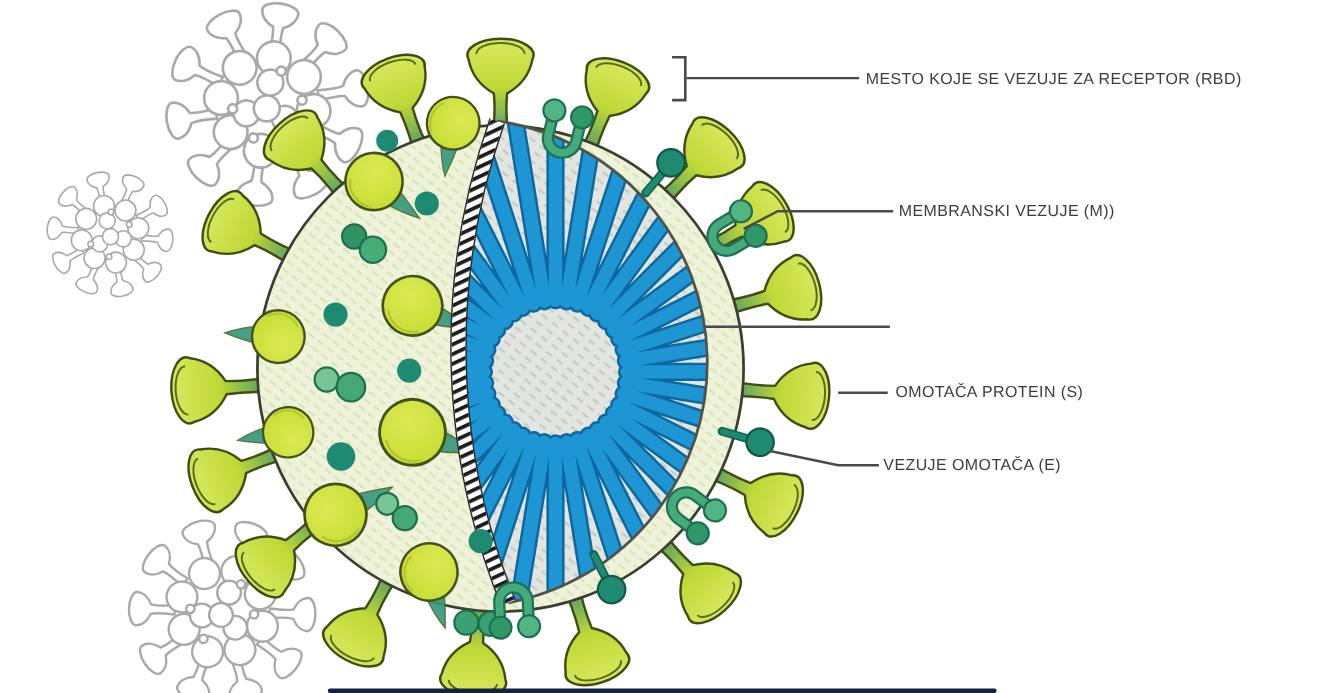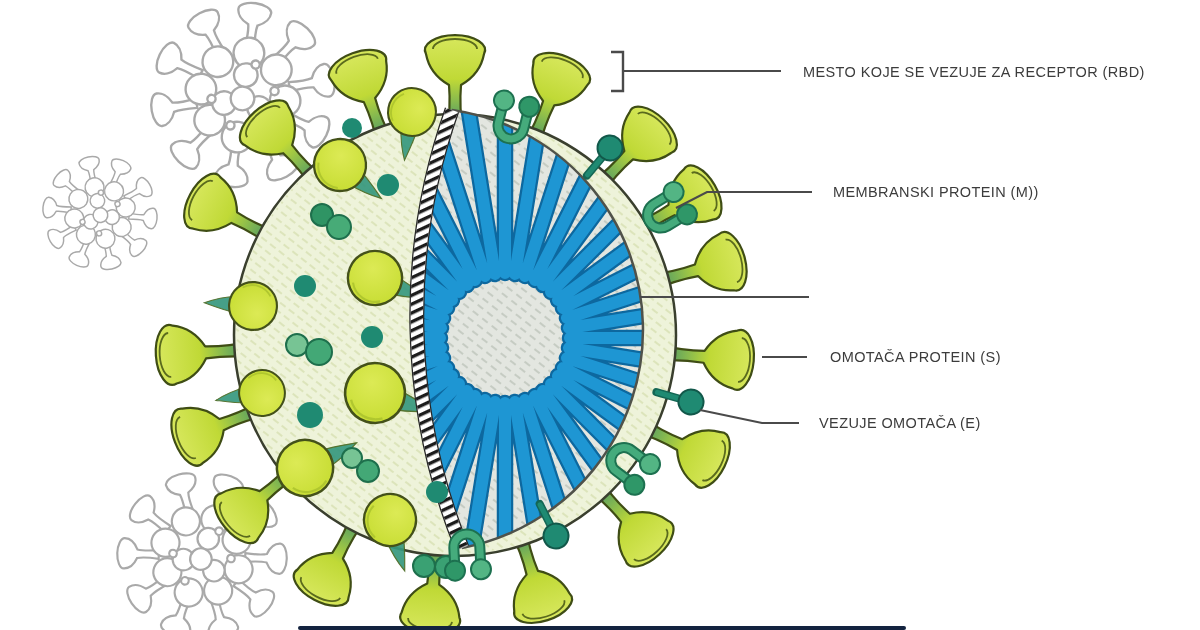"MESTO KOJE SE VEZUJE ZA" .vlabel { margin-left: 16px -> none }
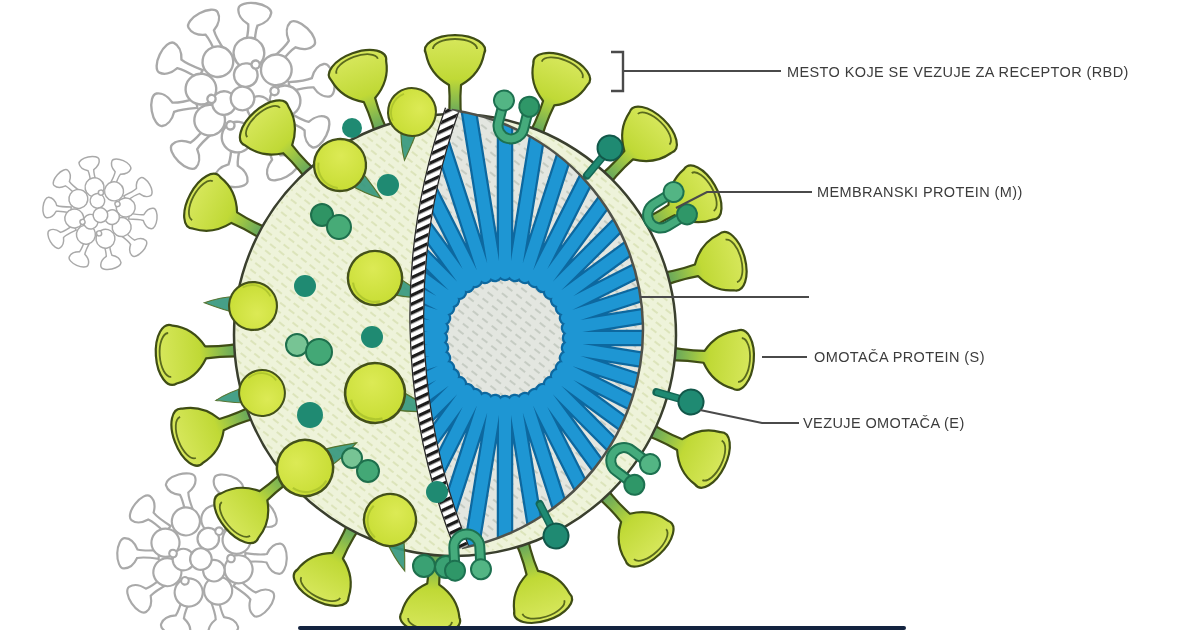"MEMBRANSKI PROTEIN (M))" div.vlabel { text: PROTEIN -> VEZUJE }
